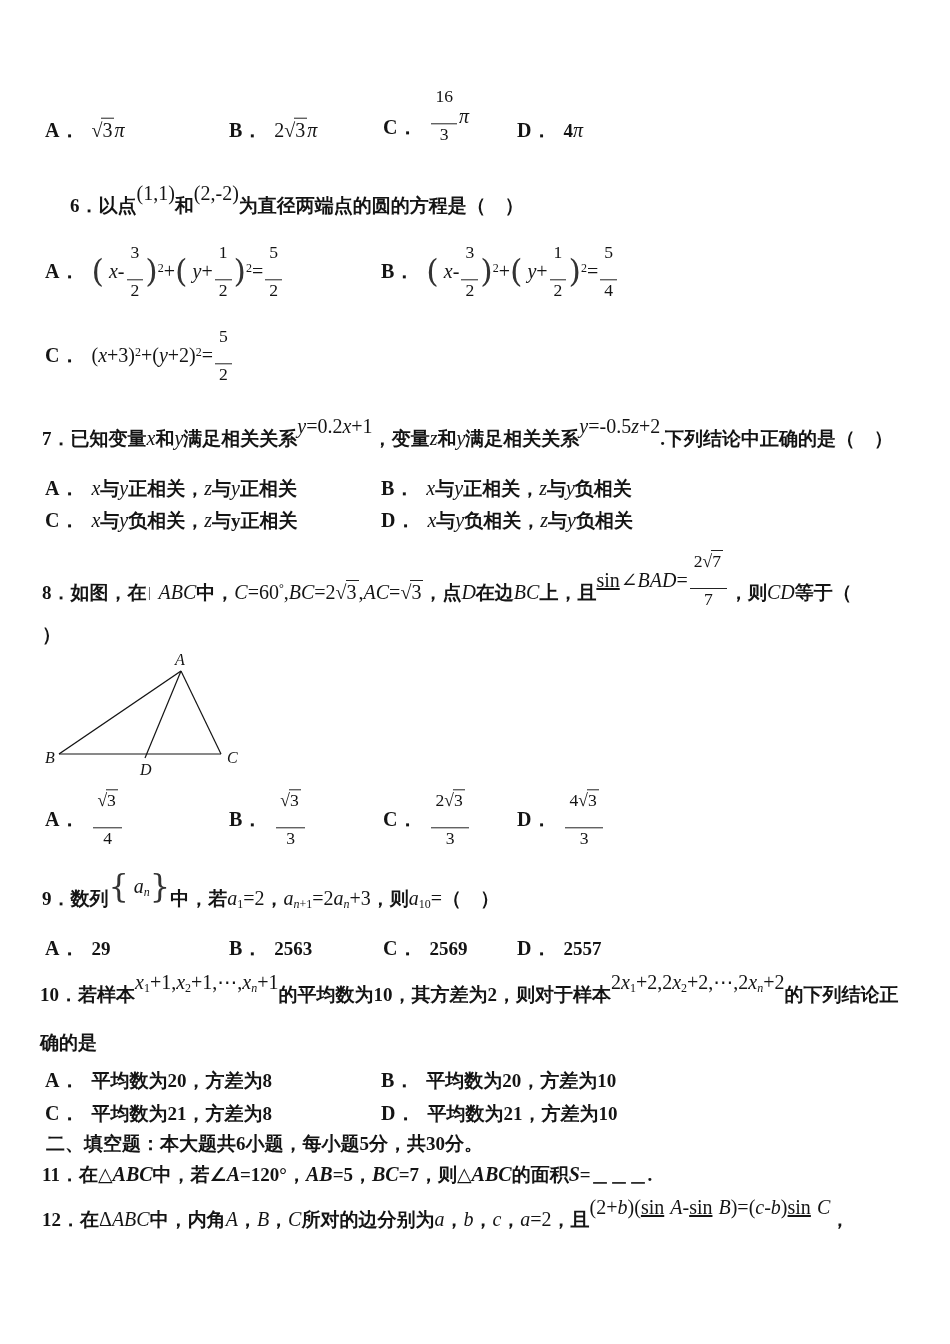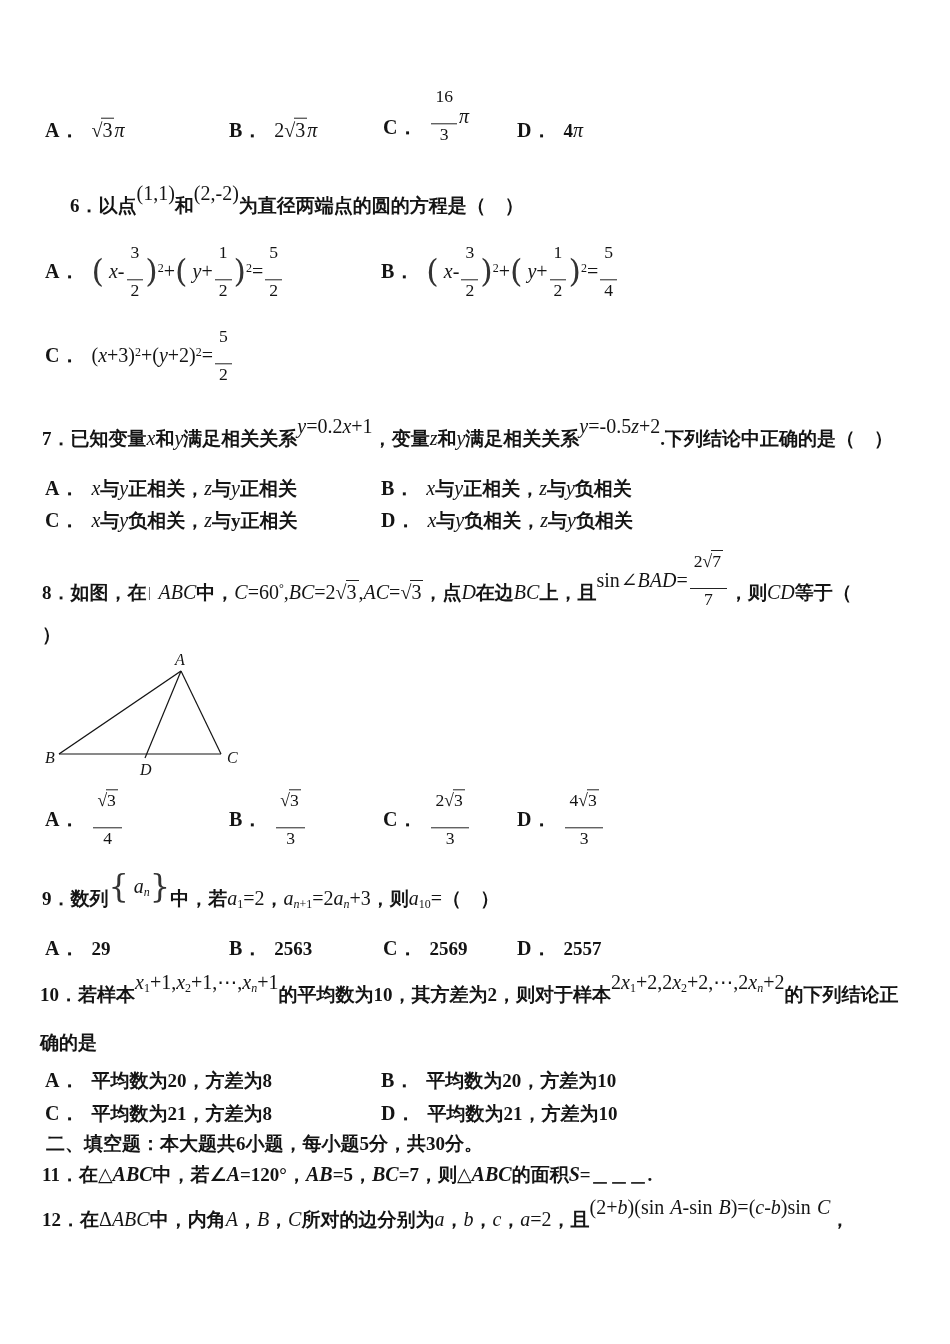"sin" .m .fn { text-decoration: none -> underline }
